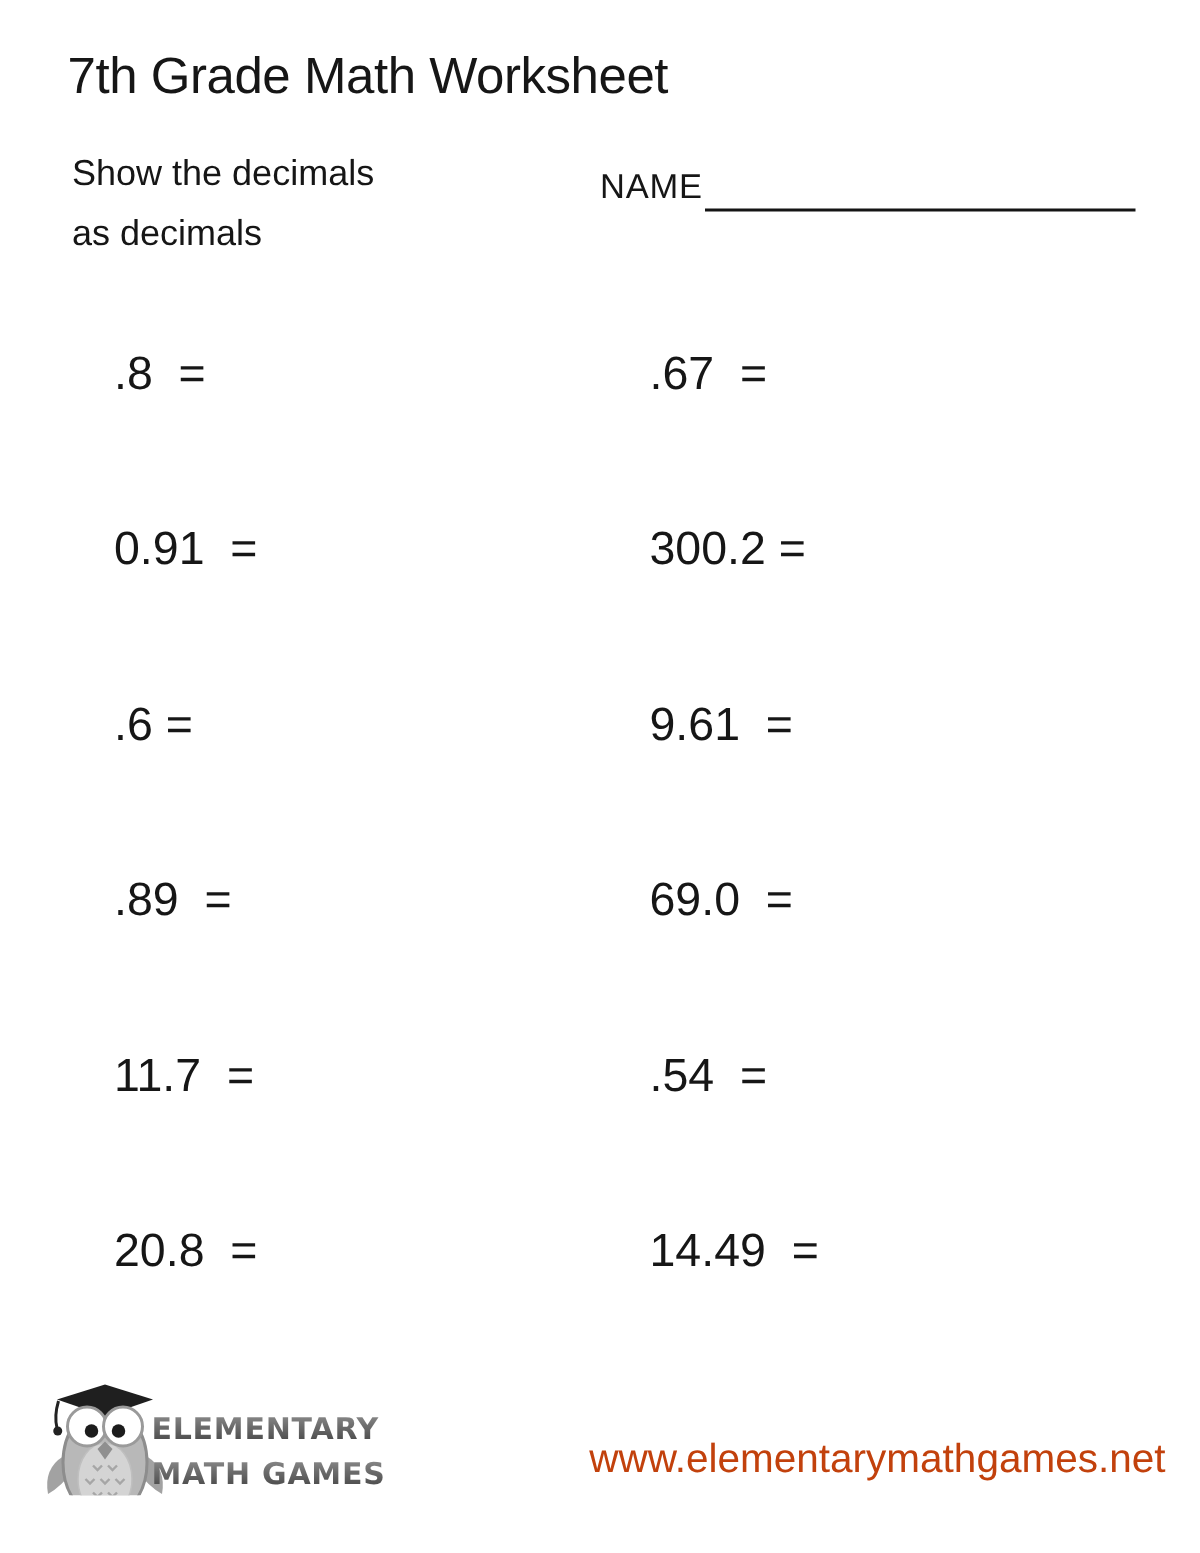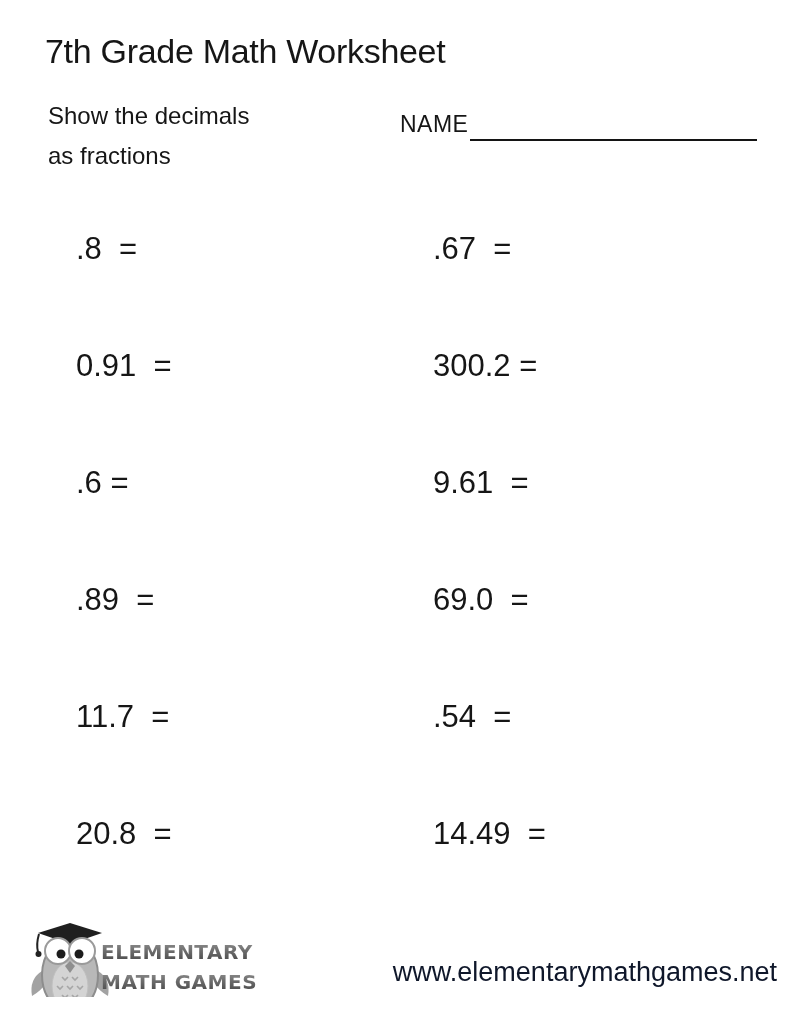"as fractions" div { text: fractions -> decimals }
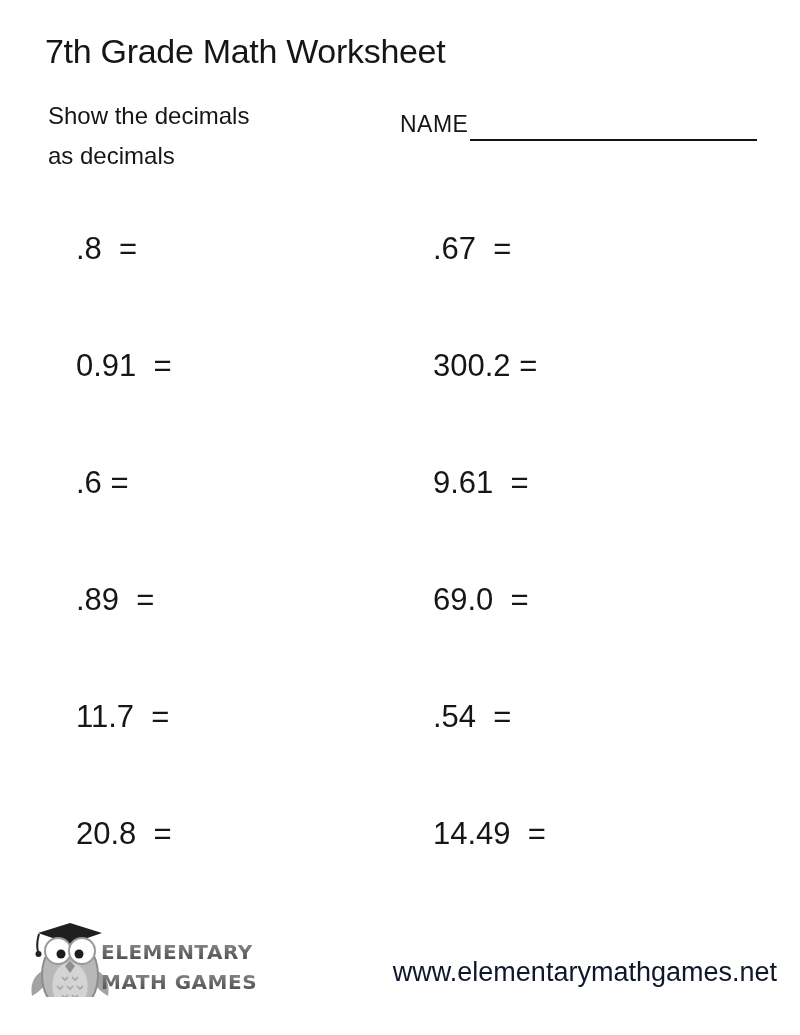"www.elementarymathgames.net" .website { color: #0f172a -> #c2410c }
